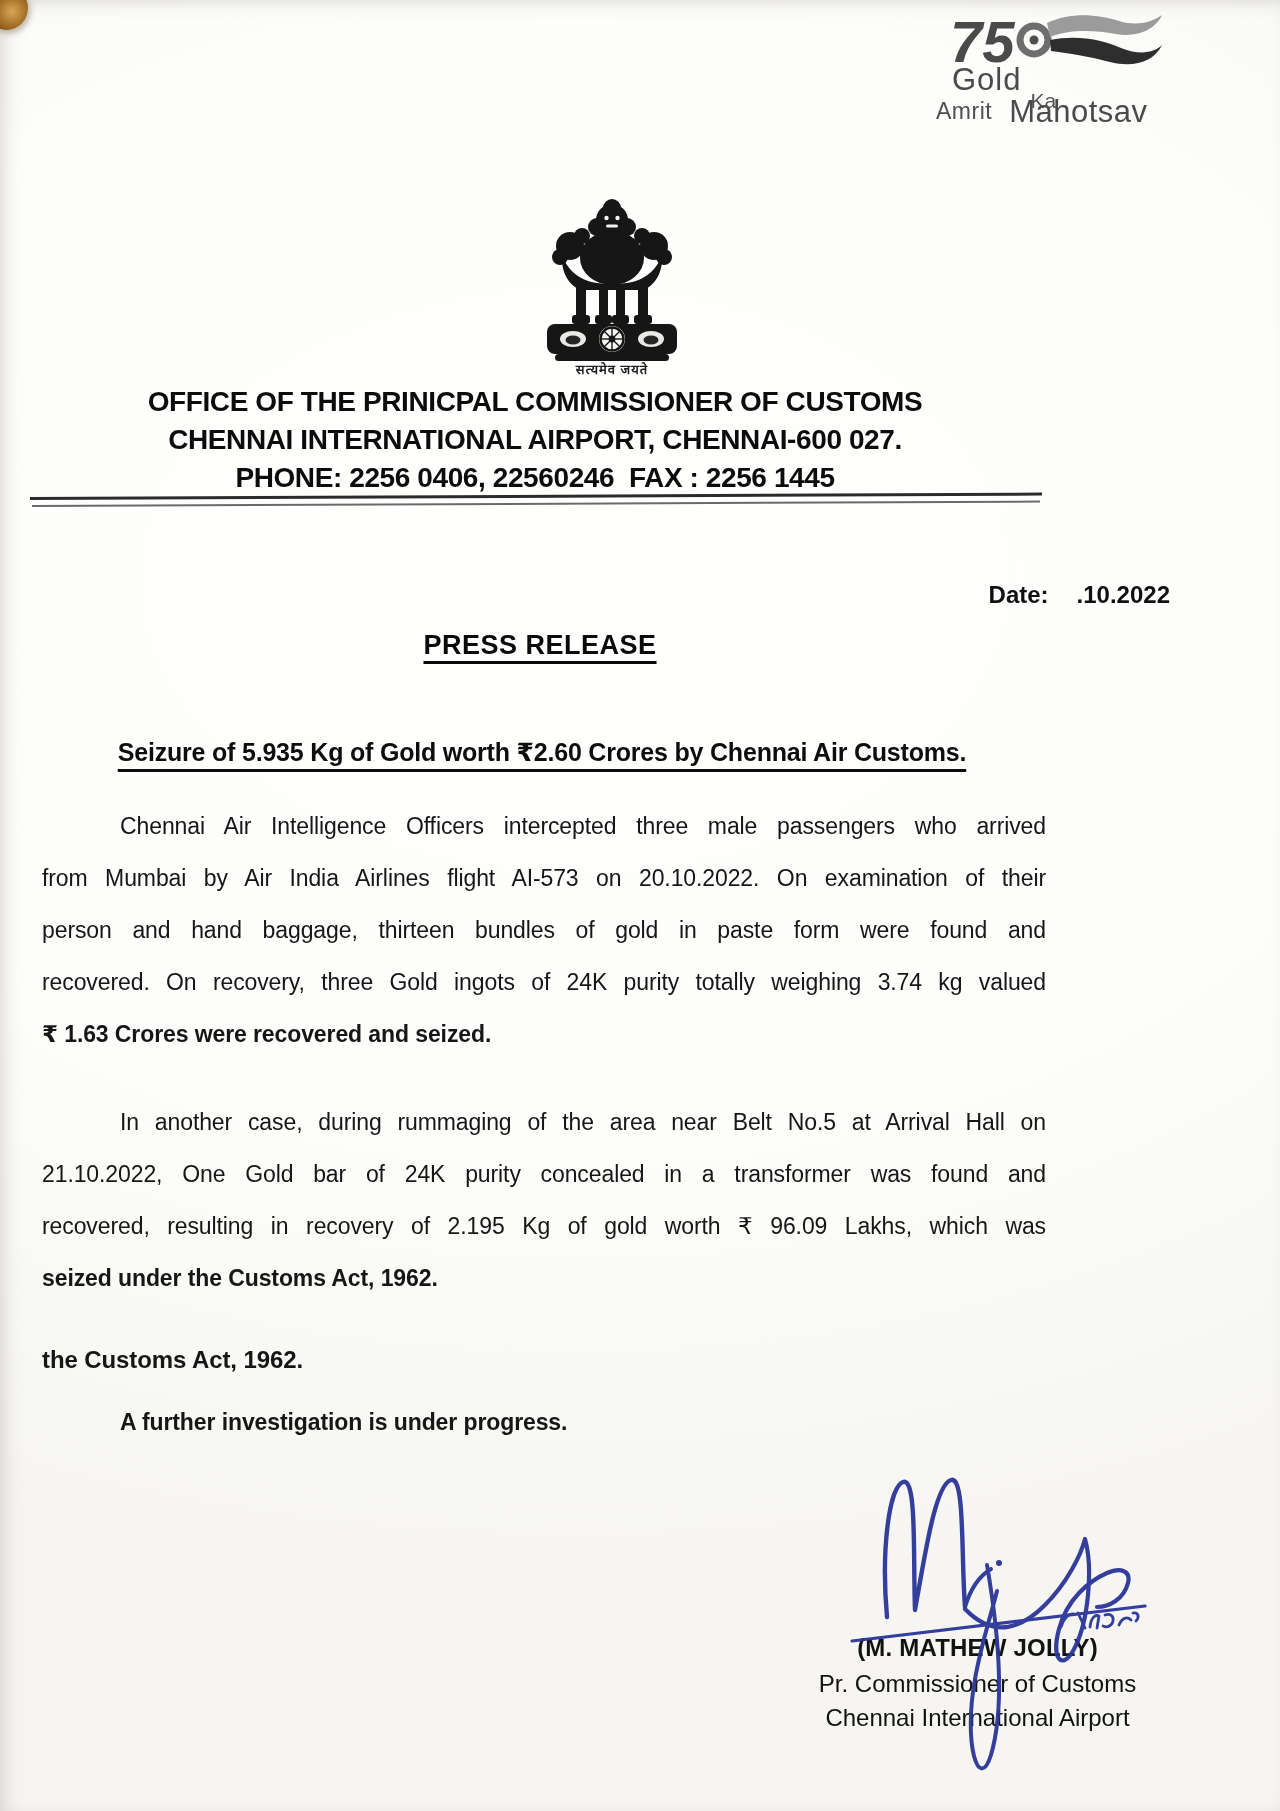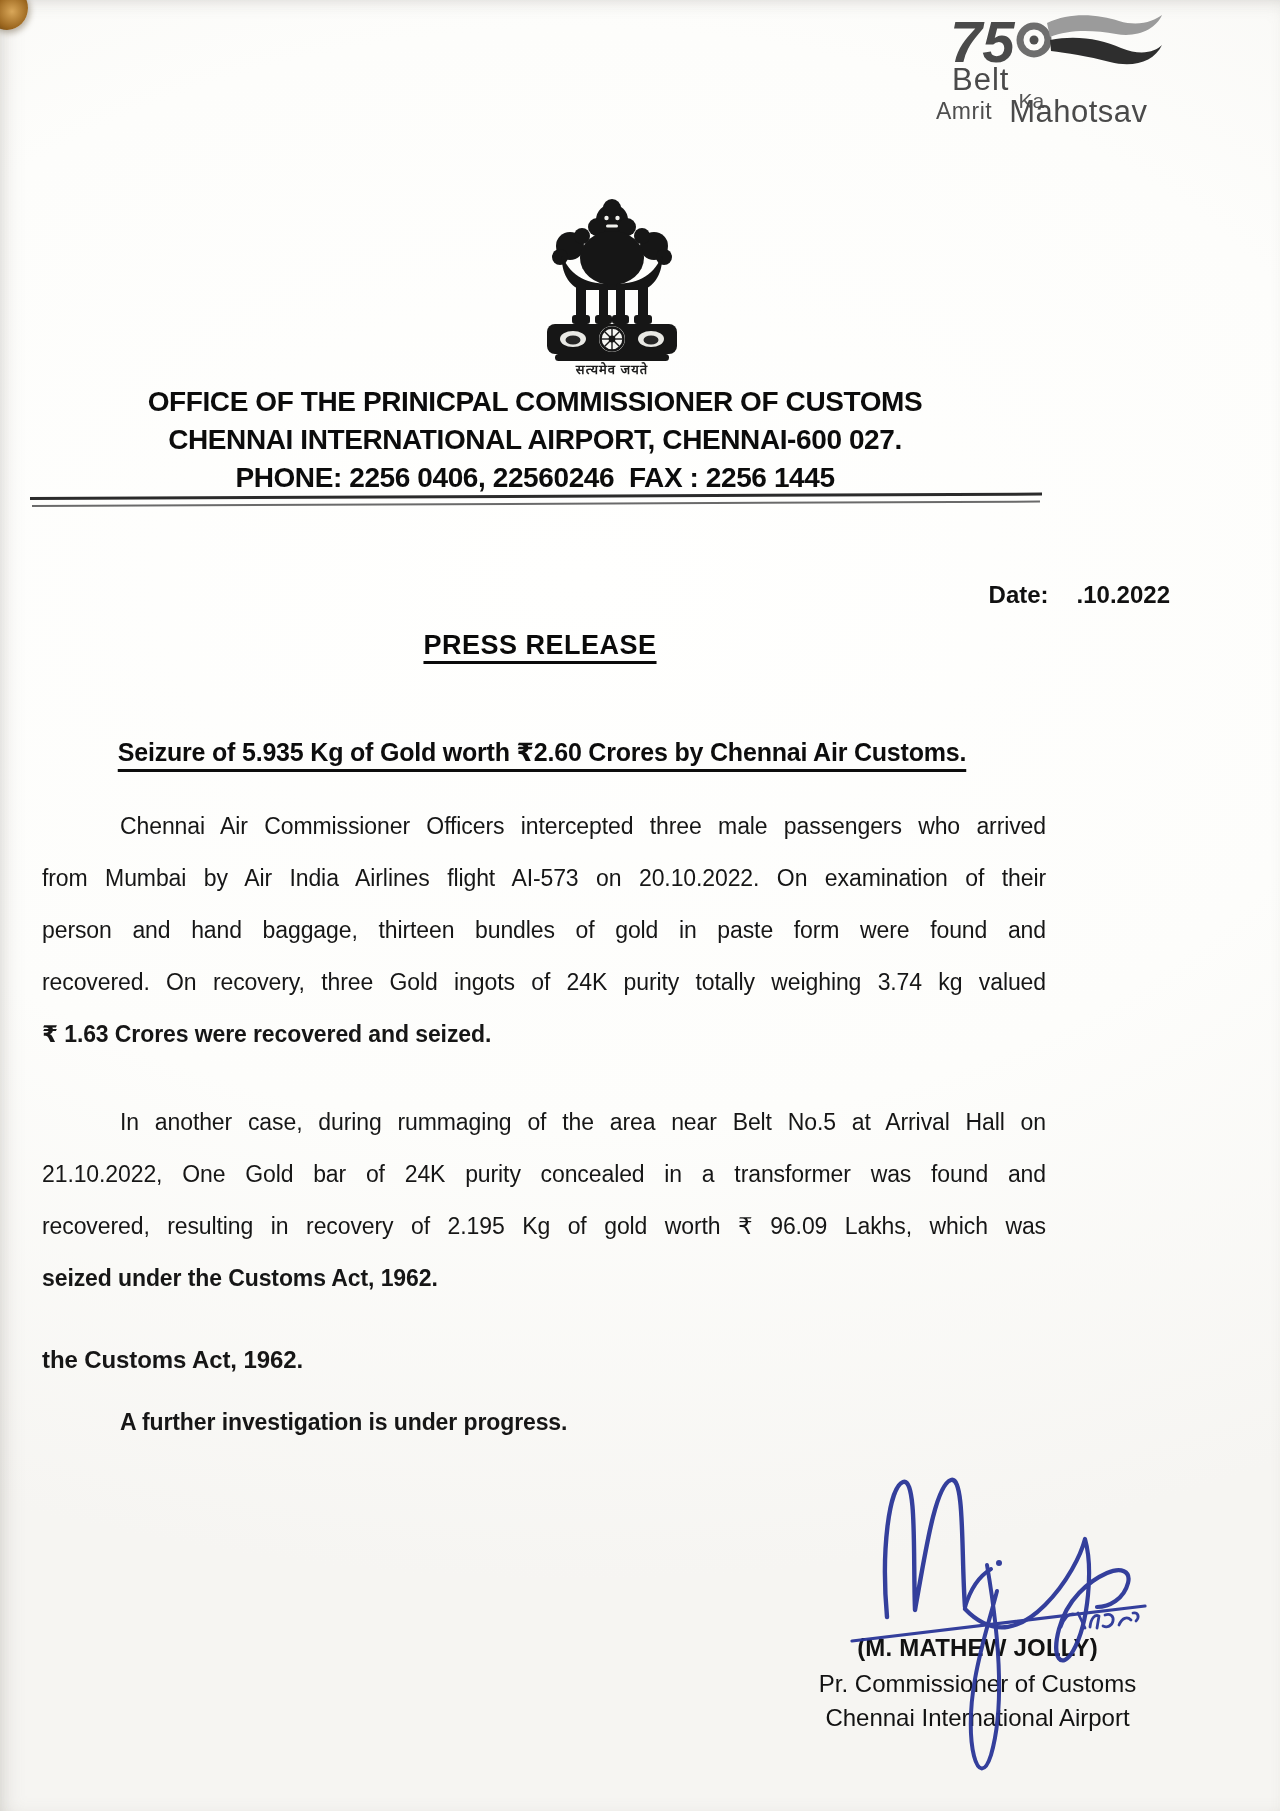"Belt" span.big { text: Belt -> Gold }
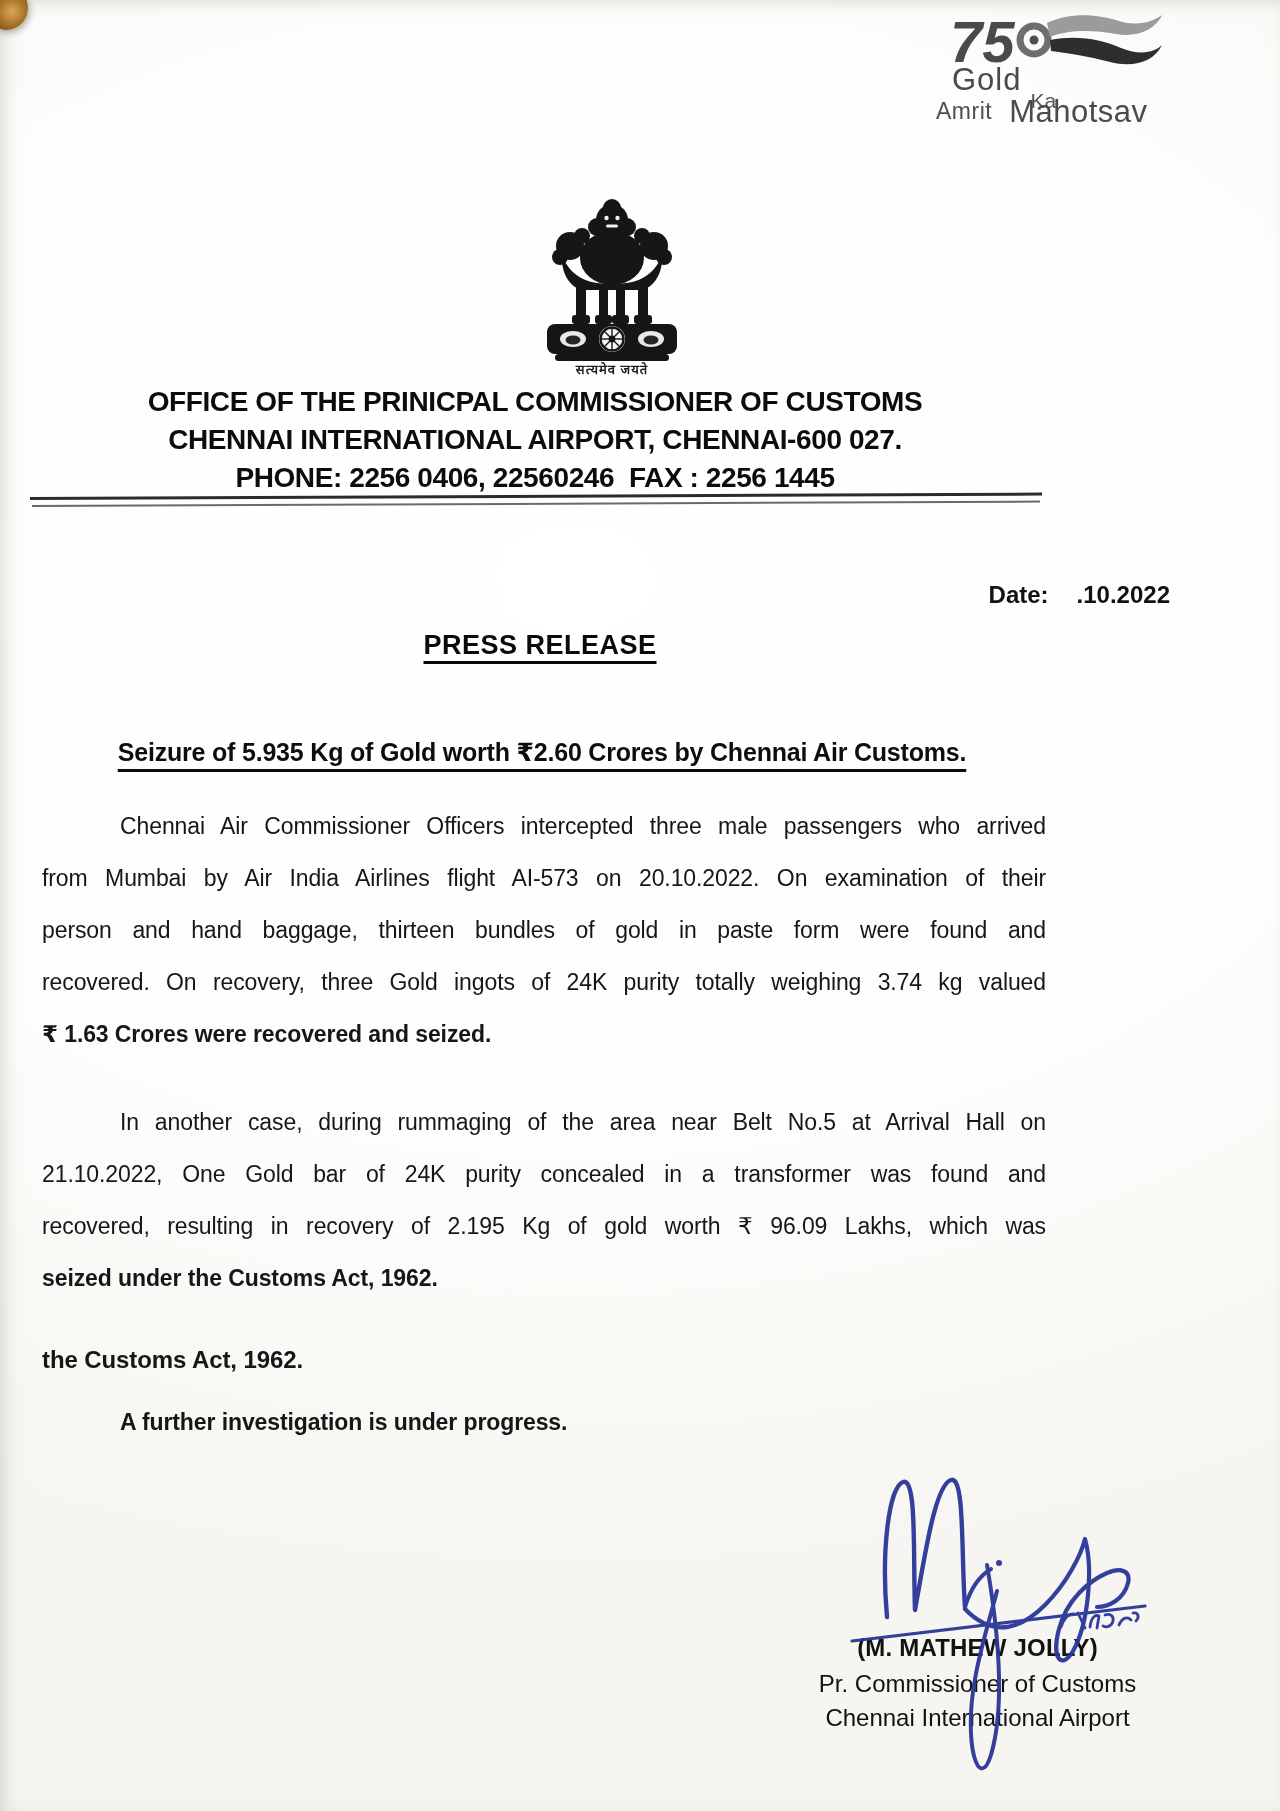"Chennai Air Commissioner Officers" div.line { text: Commissioner -> Intelligence }
